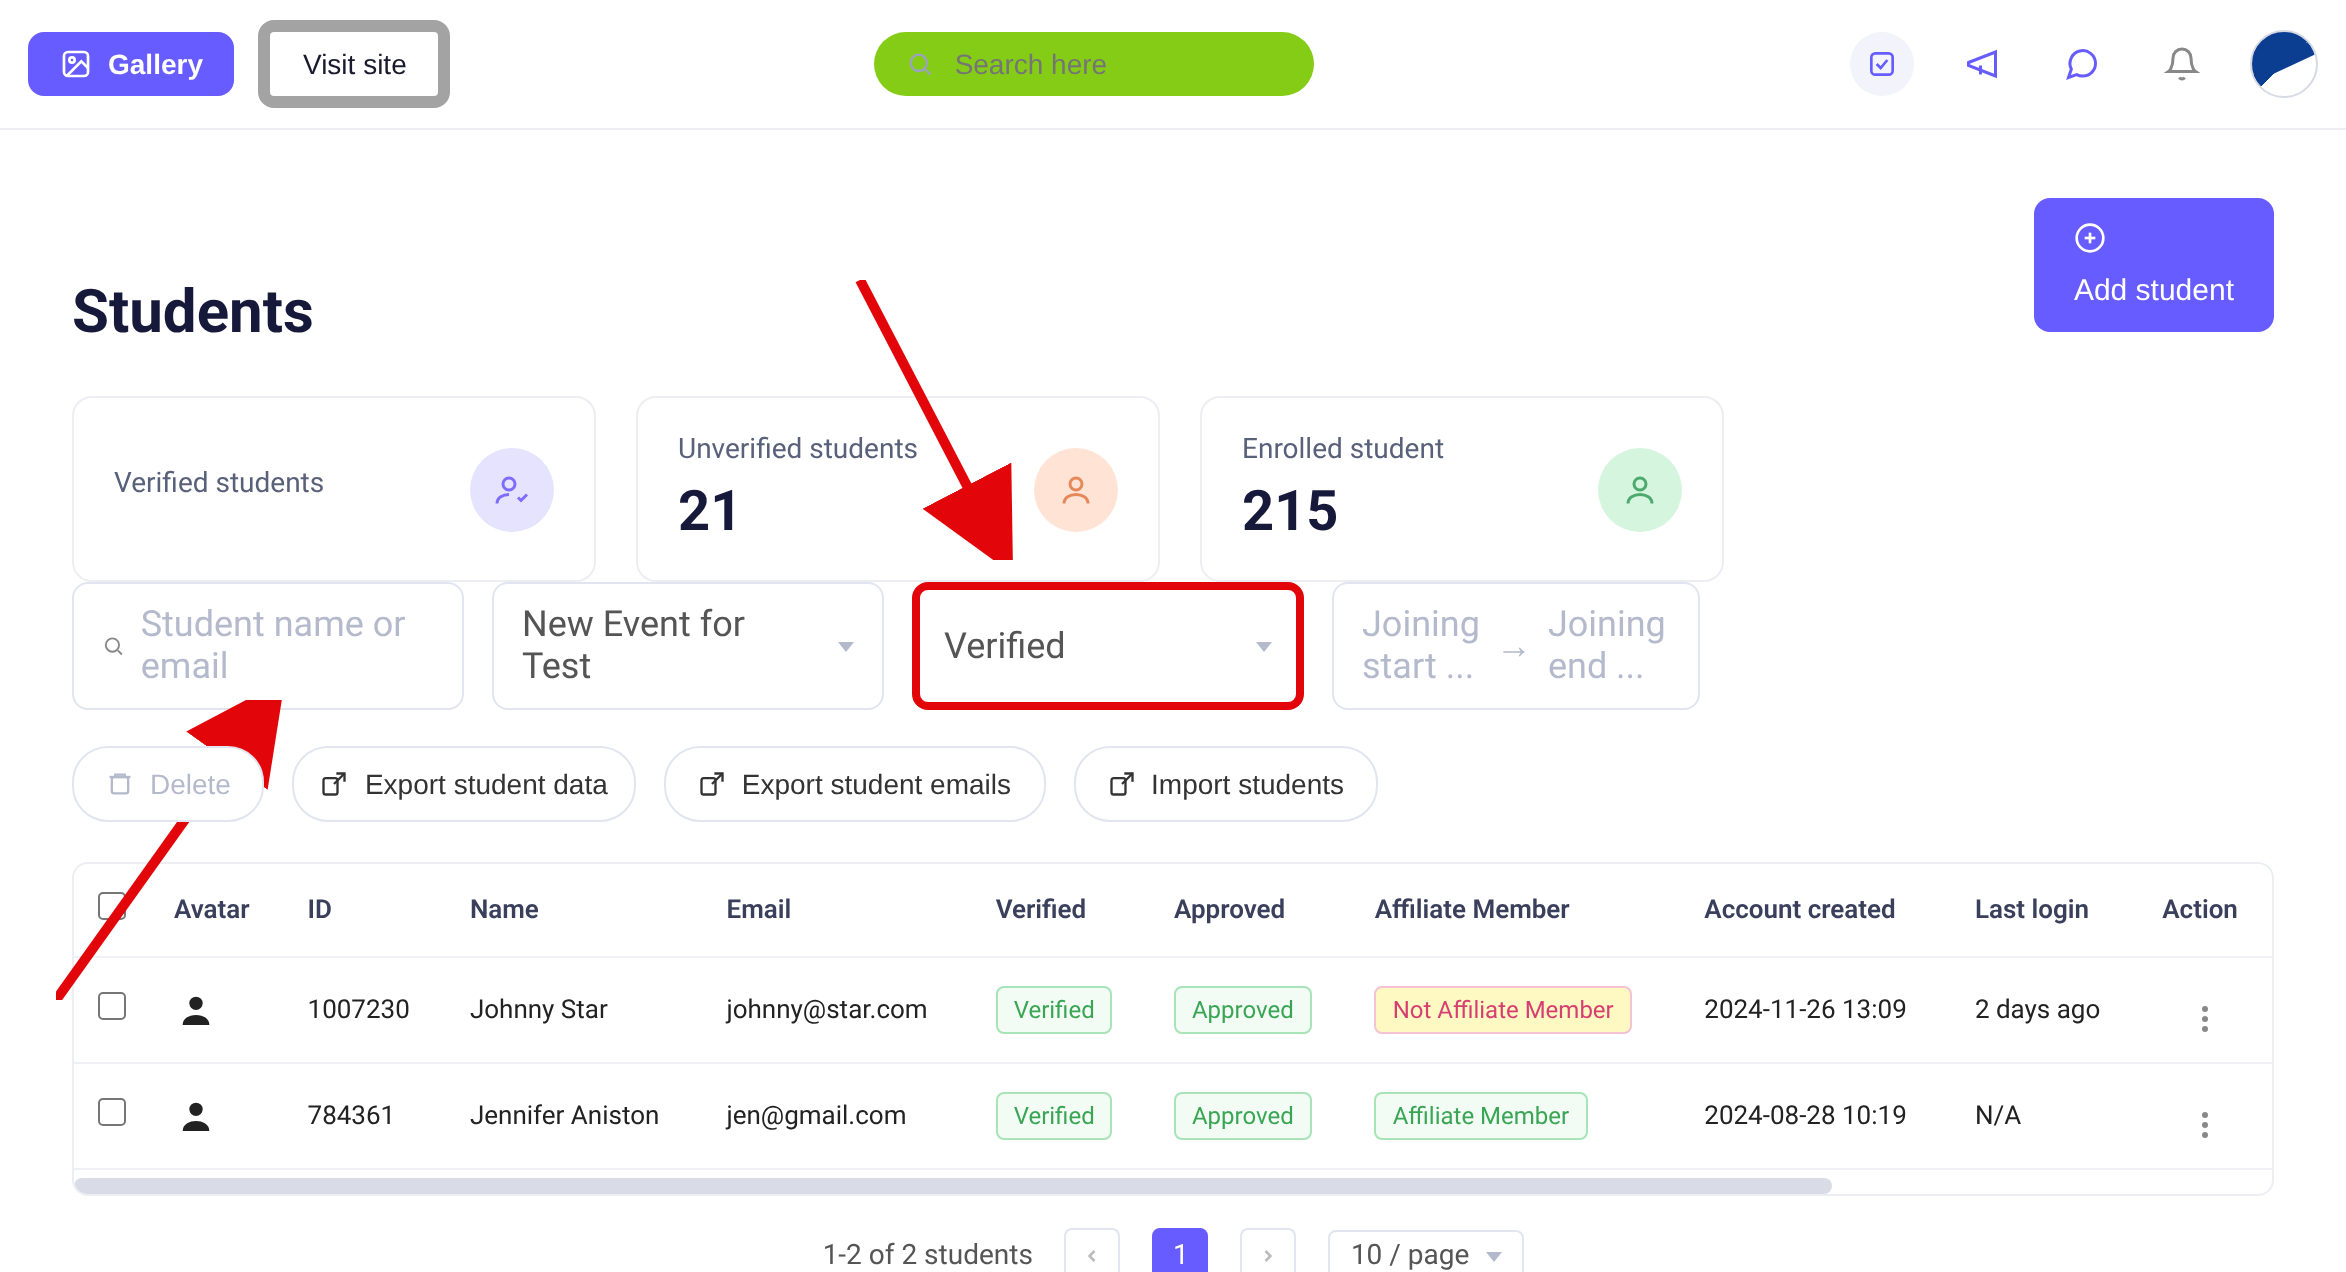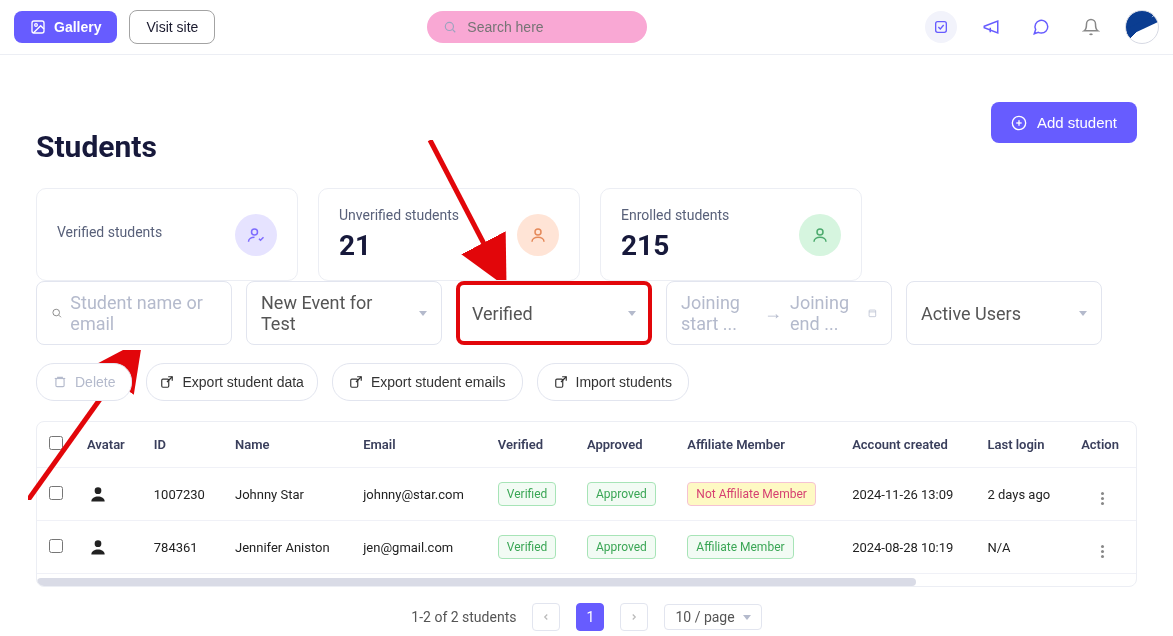"Visit site" .visit-btn { border: 1px solid #a3a3a3 -> 6px solid #a3a3a3 }
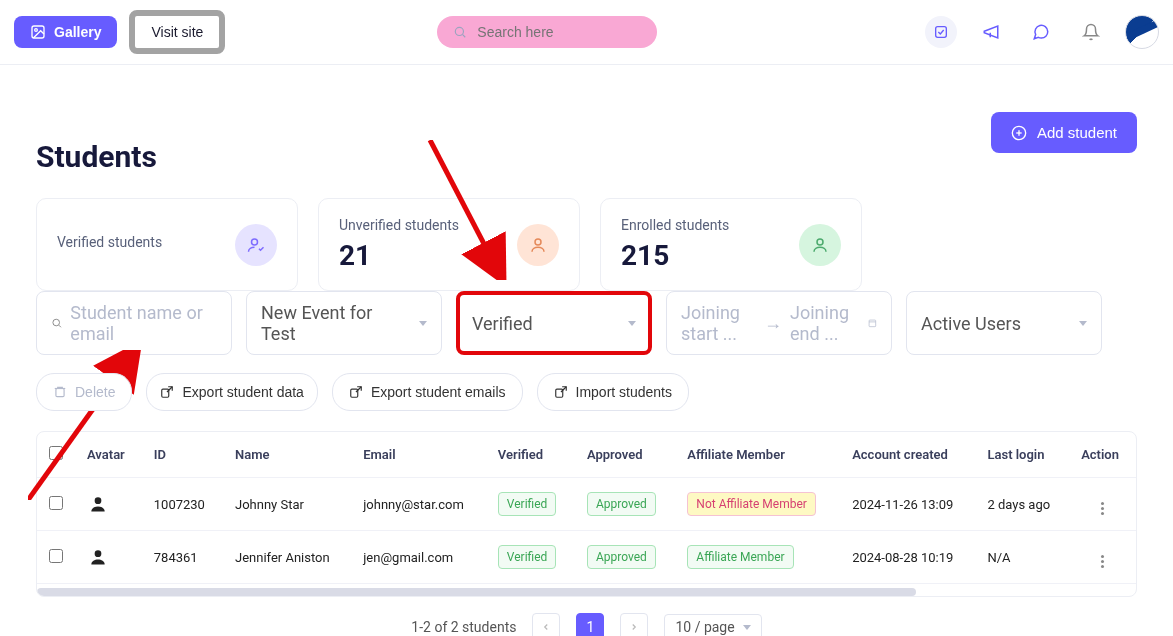"Search here" .search-wrap { background: #f9a8d4 -> #84cc16 }
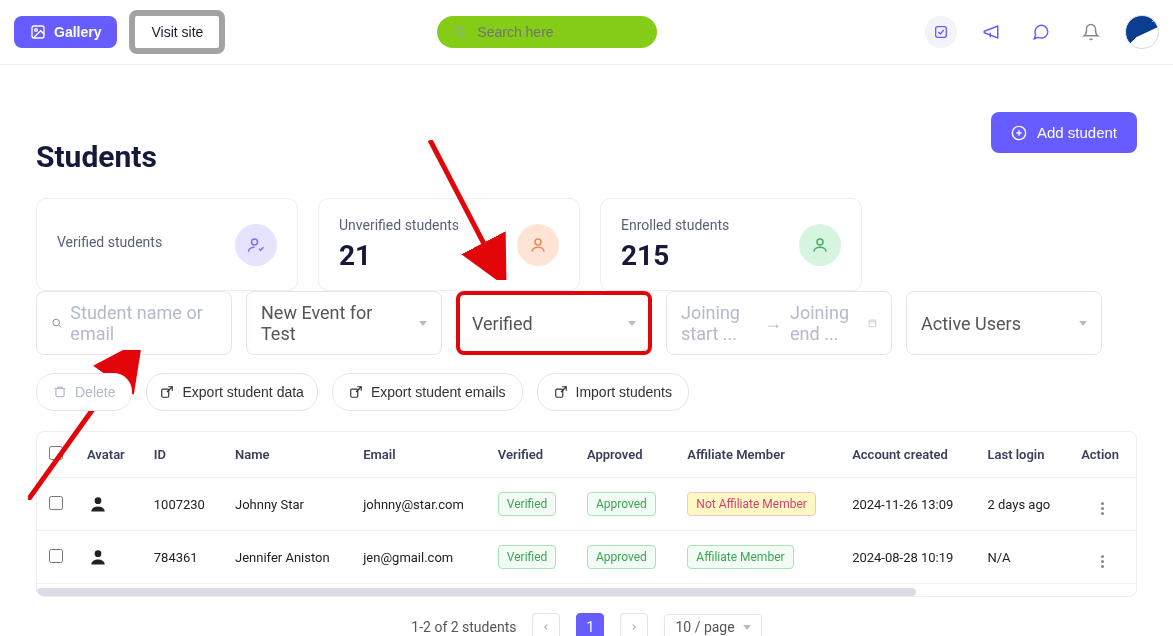"Add student" .add-btn { align-items: center -> none; flex-direction: none -> column }
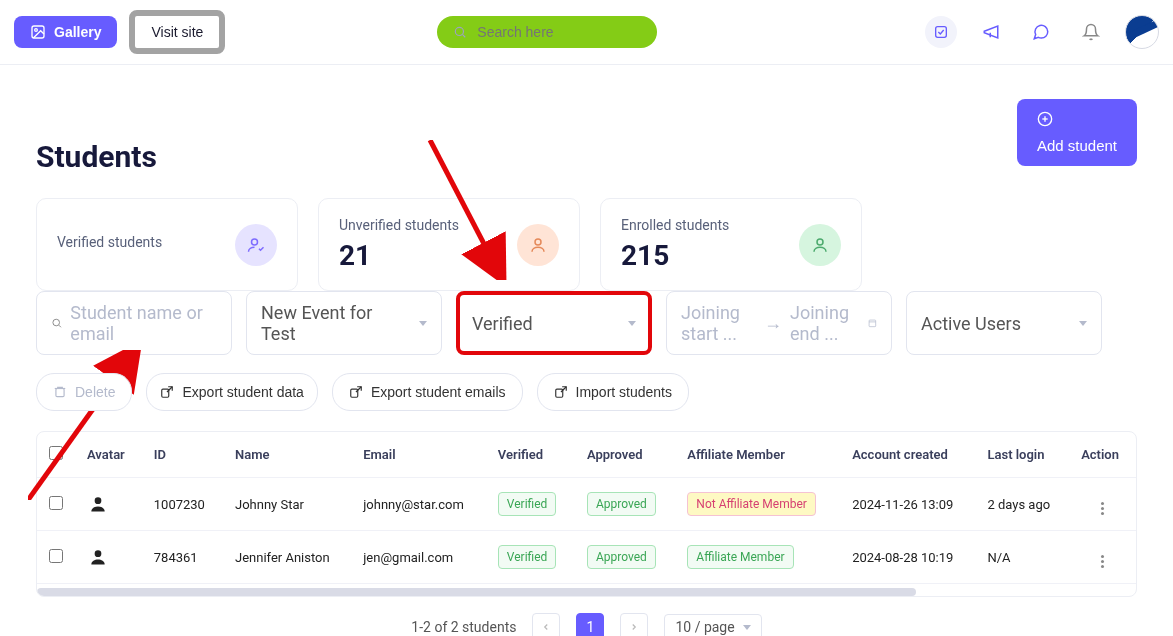"Enrolled students" div.stat-label { text: students -> student }
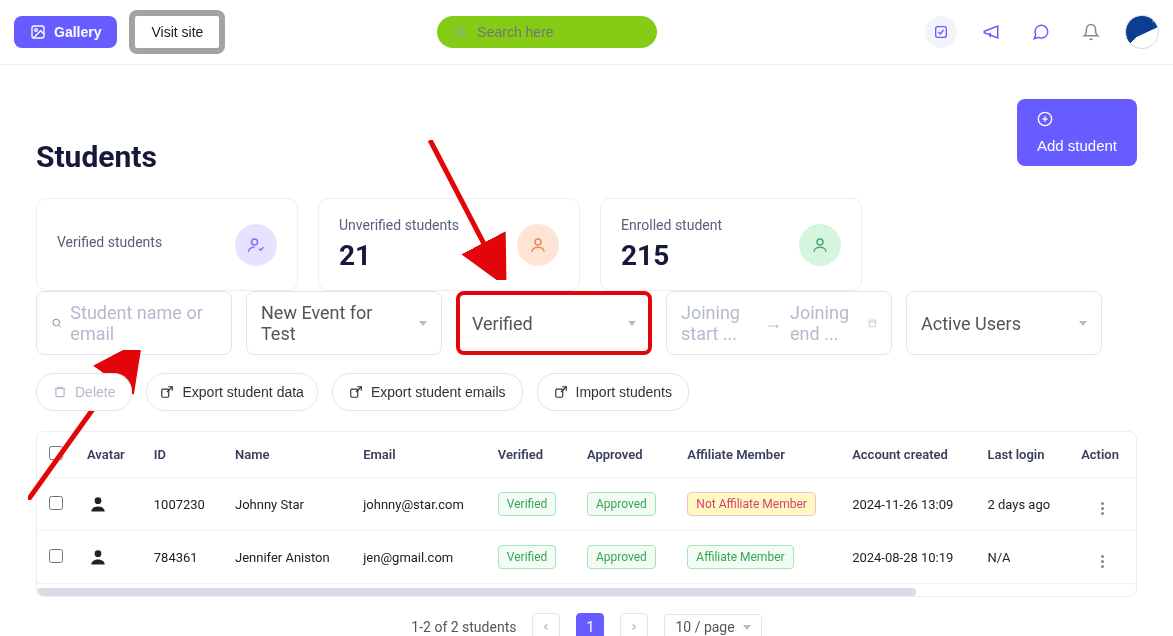"Joining start ..." .select-box.wide { width: 226px -> 184px }
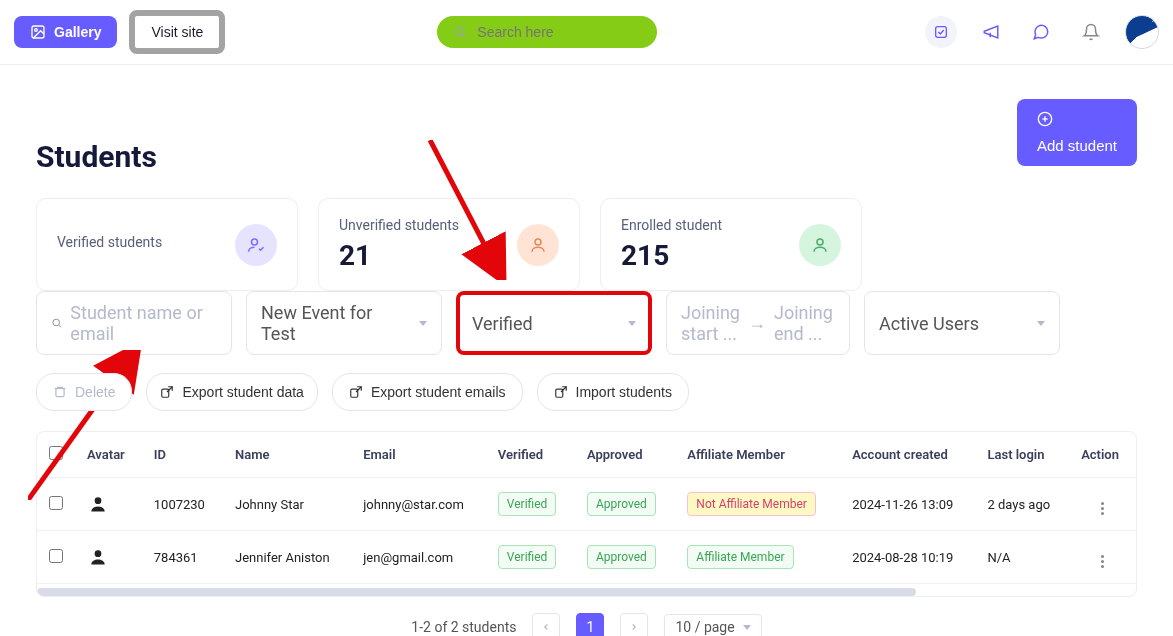"Active Users" div.select-box { html: <div> <span>Active Users</span> <span></span> </div> -> none }
